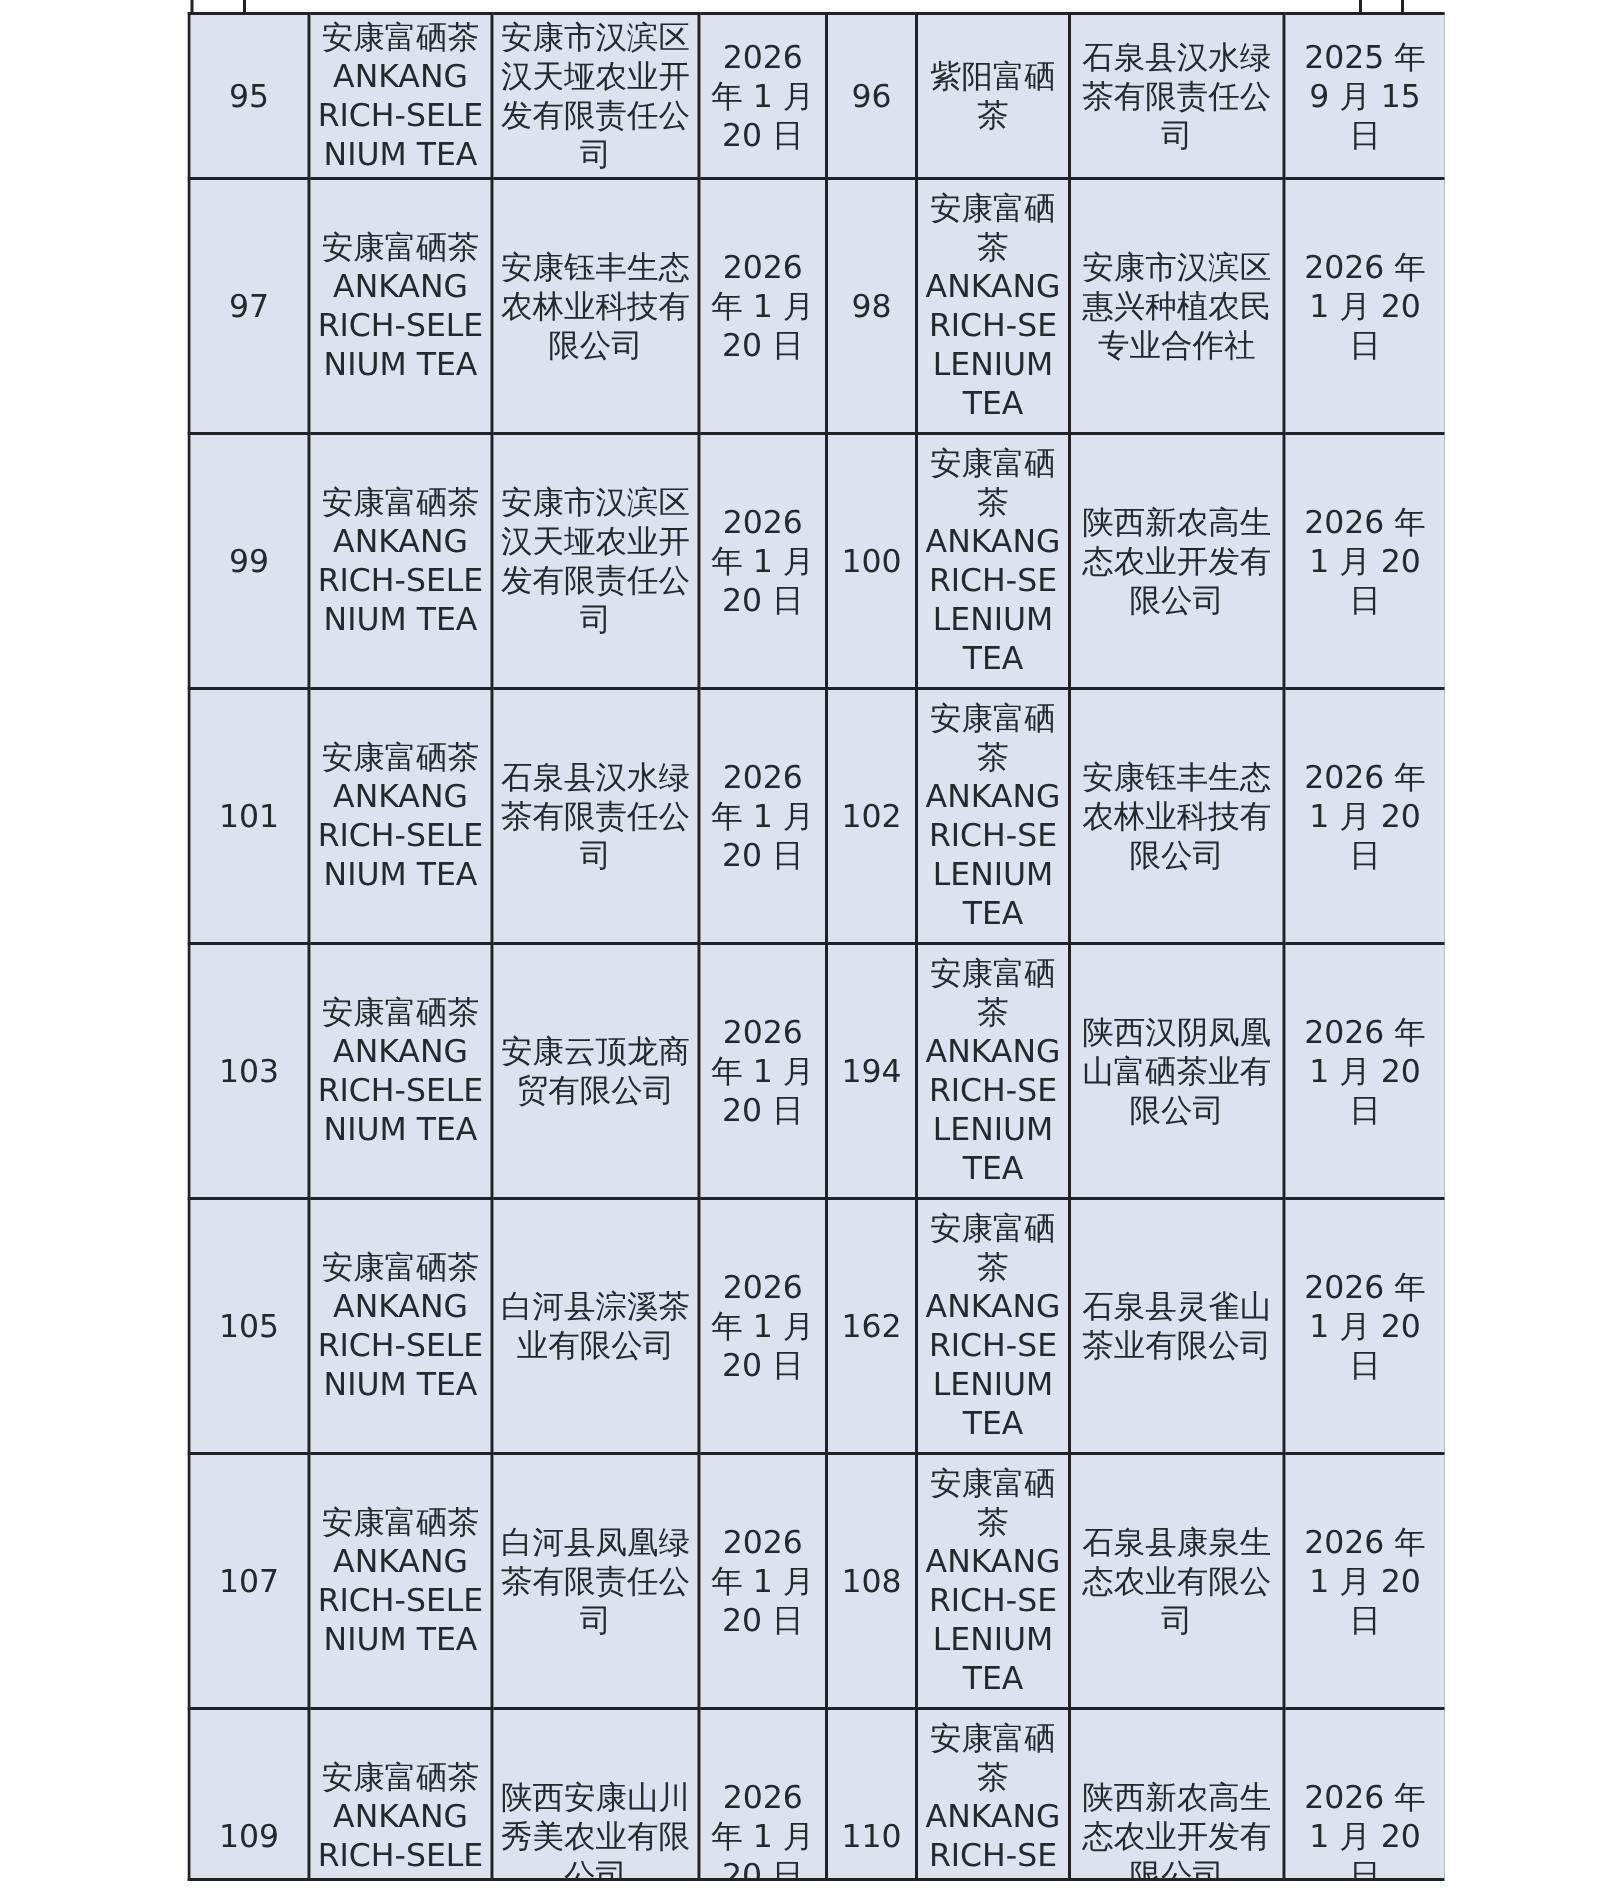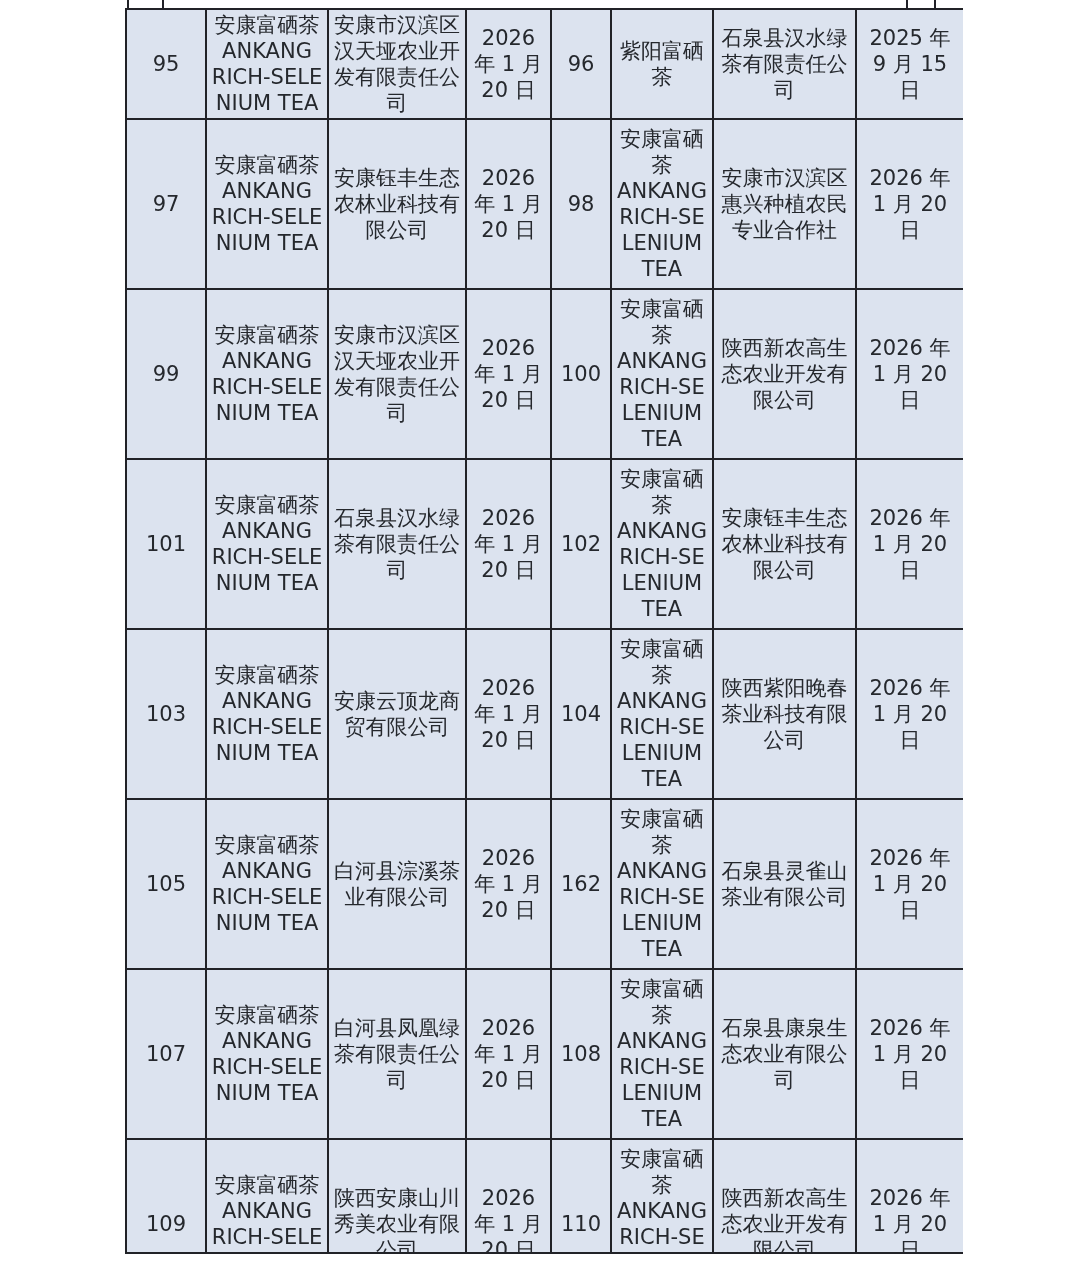"陕西紫阳晚春茶业科技有限公司" td { text: 紫阳晚春茶业科技 -> 汉阴凤凰山富硒茶业 }
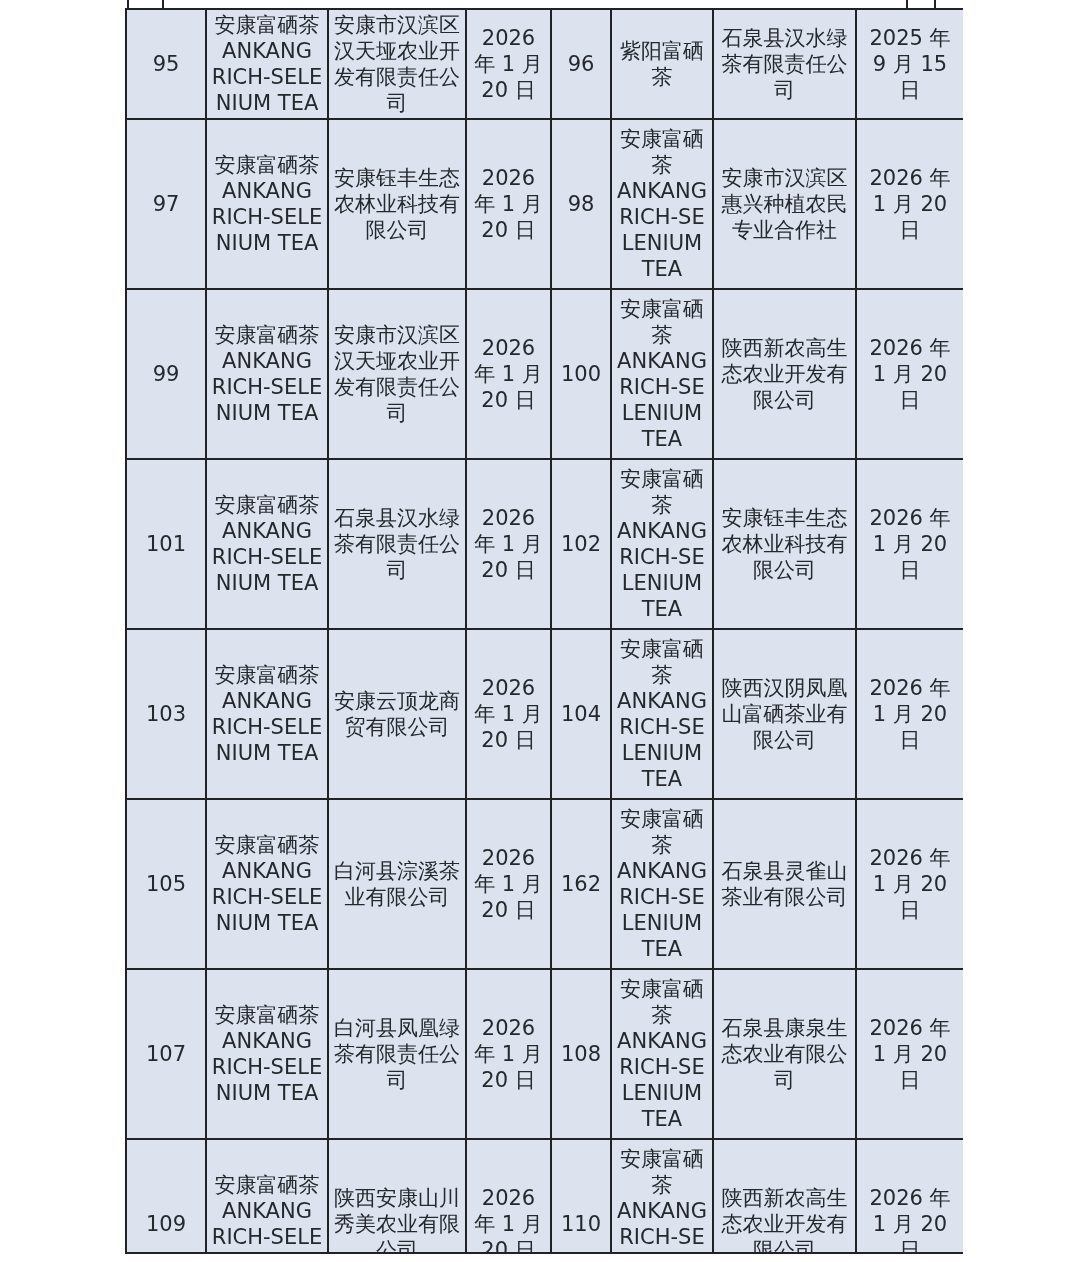"104" td { text: 104 -> 194 }
